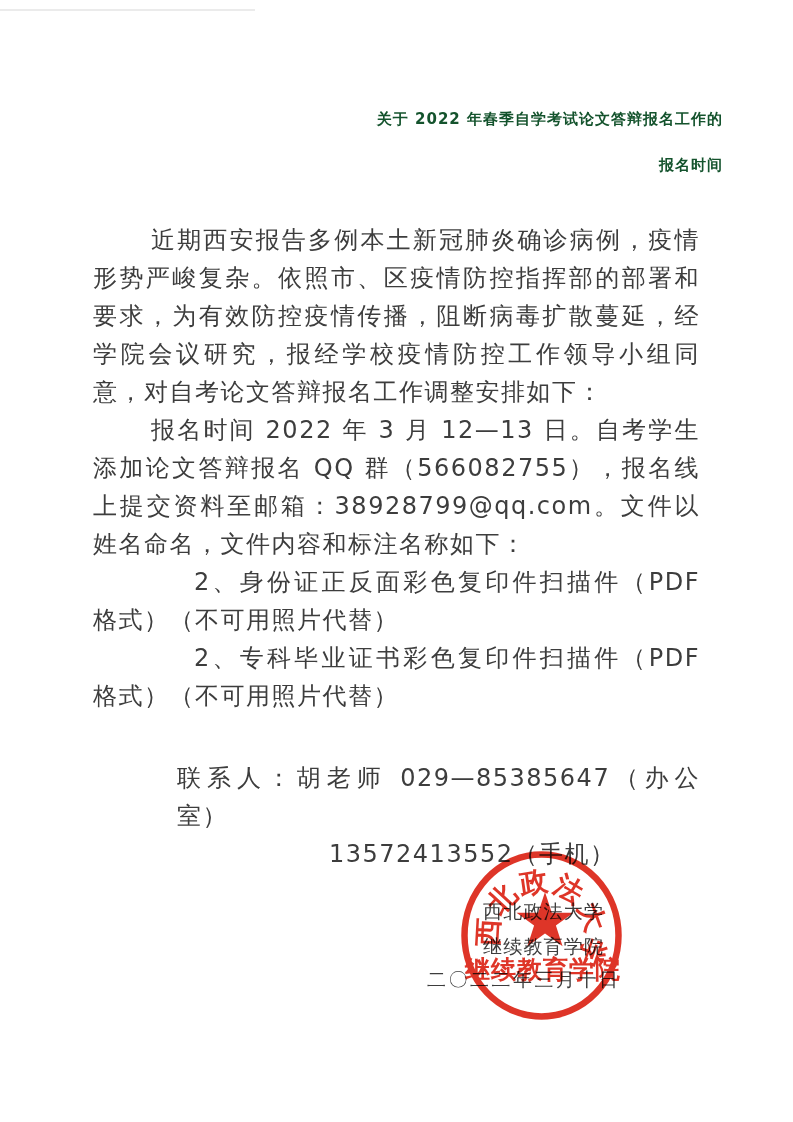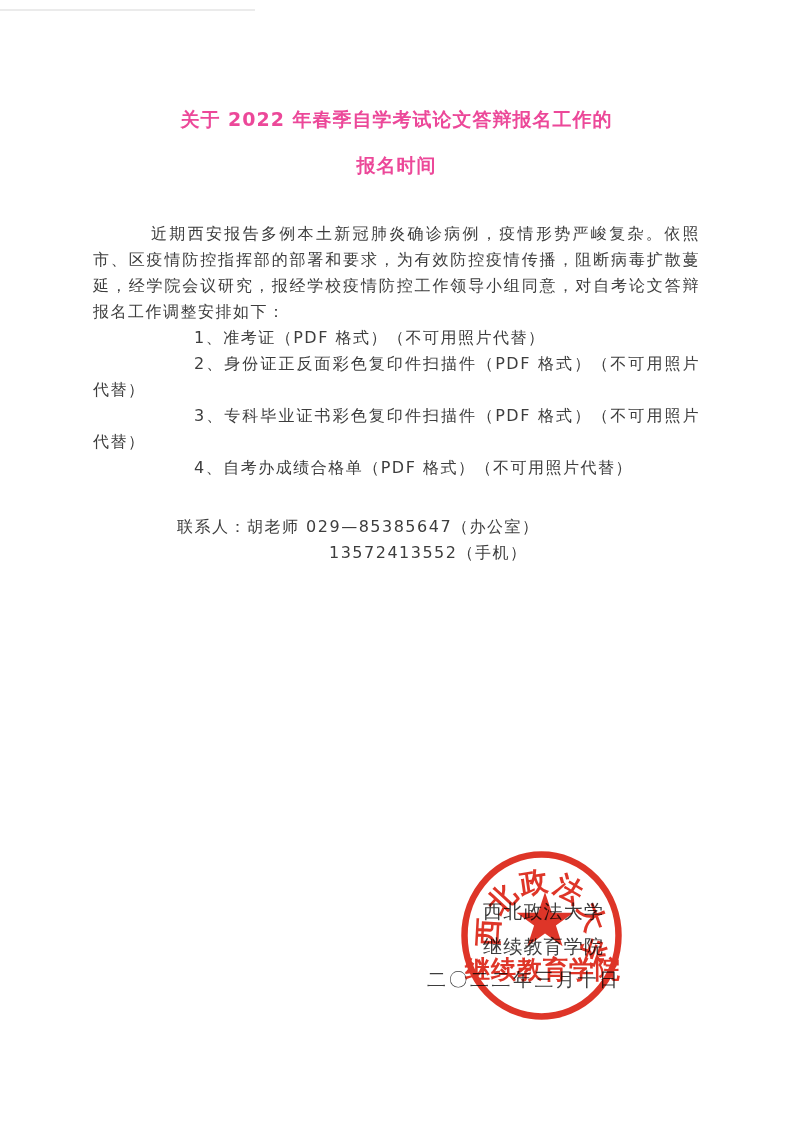"关于 2022 年春季自学考试论文答辩报名工作的" .doc-title { color: #ec4899 -> #14532d; font-size: 19px -> 15px; text-align: center -> right }
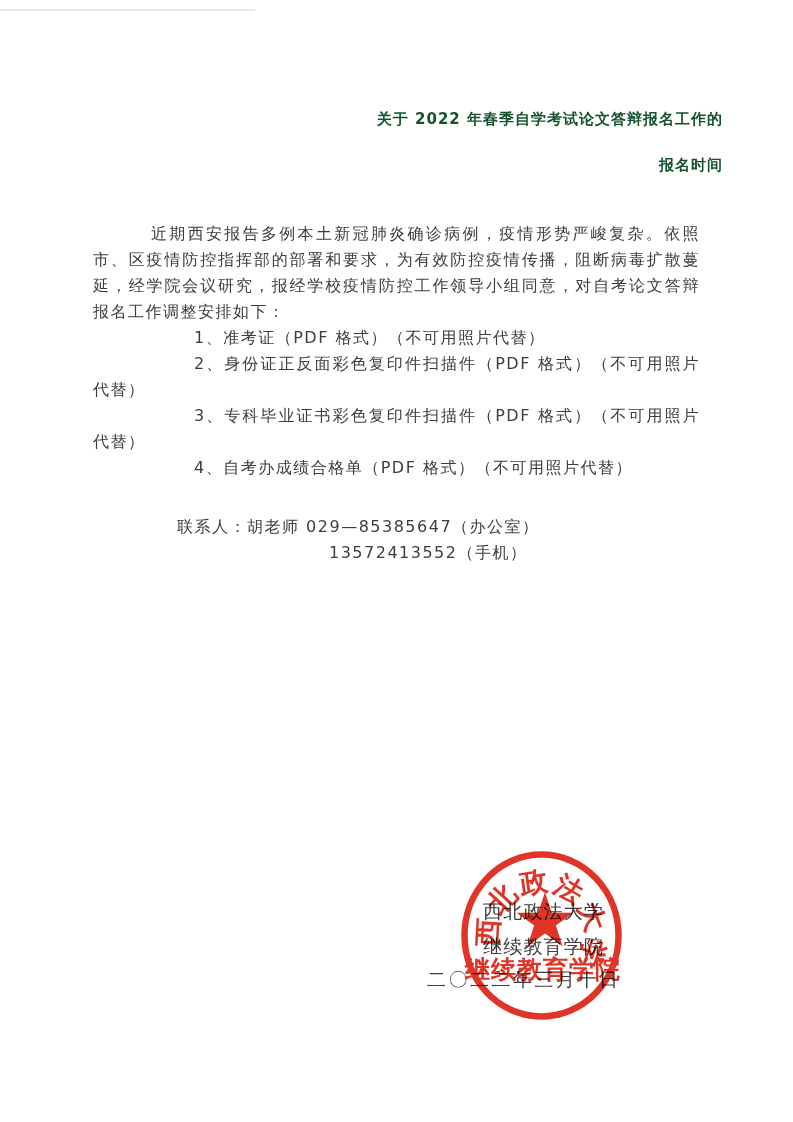"近期西安报告多例本土新冠肺炎确诊病例，疫情形势严峻复杂。依照市、区疫情防控指挥部" .body-text { font-size: 16px -> 24px; line-height: 26px -> 38px }
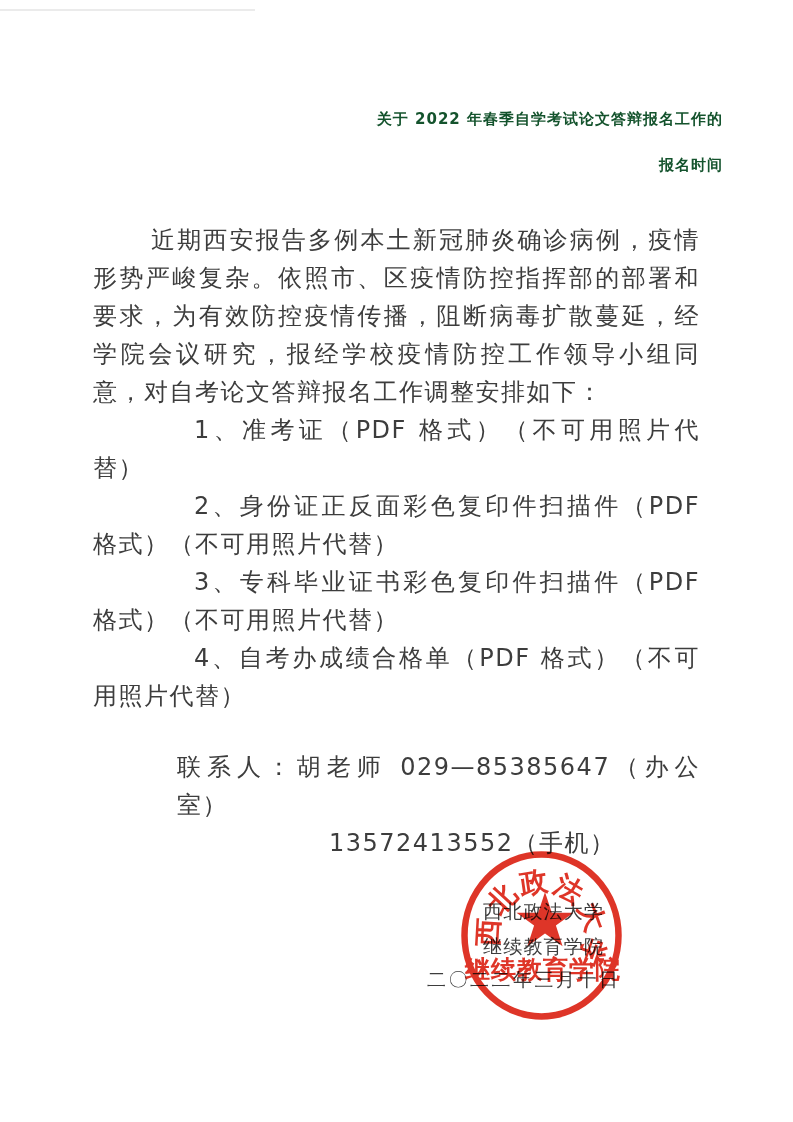"报名时间 2022 年 3 月" div.para { html: none -> <div>报名时间 2022 年 3 月 12—13 日。自考学生添加论文答辩报名 QQ 群（566082755），报名线上提交资料至邮箱：38928799@qq.com。文件以姓名命名，文件内容和标注名称如下：</div> }
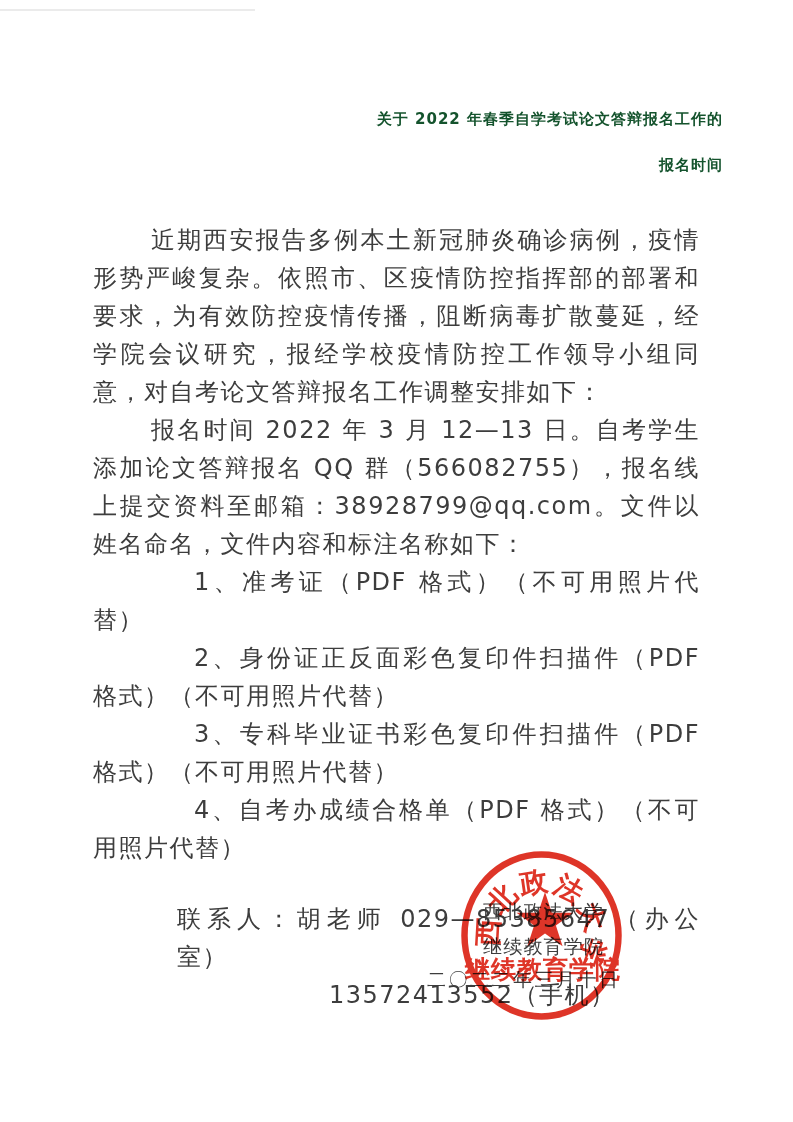"1、准考证（PDF 格式）（不可用照片代替）" div.list-item { html: <div>1、准考证（PDF 格式）（不可用照片代替）</div> -> none }
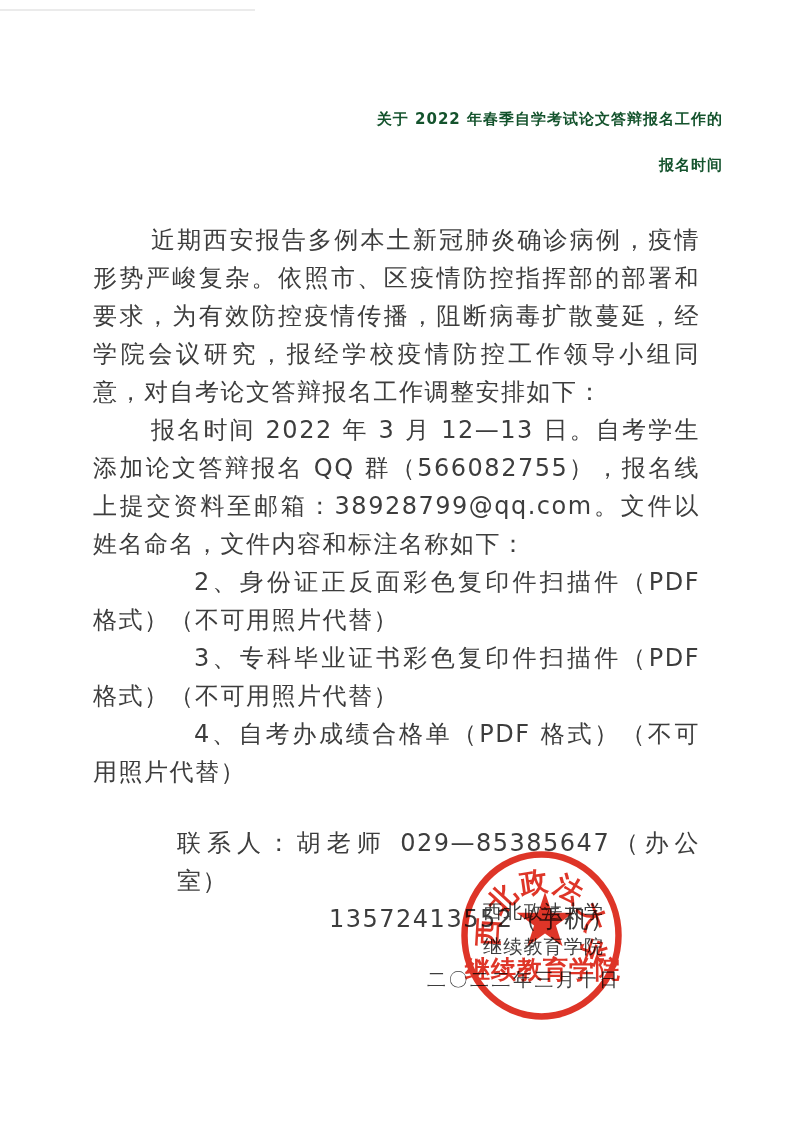"3、专科毕业证书彩色复印件扫描件（PDF 格式）（不可用照片代替）" div.list-item { text: 3 -> 2 }
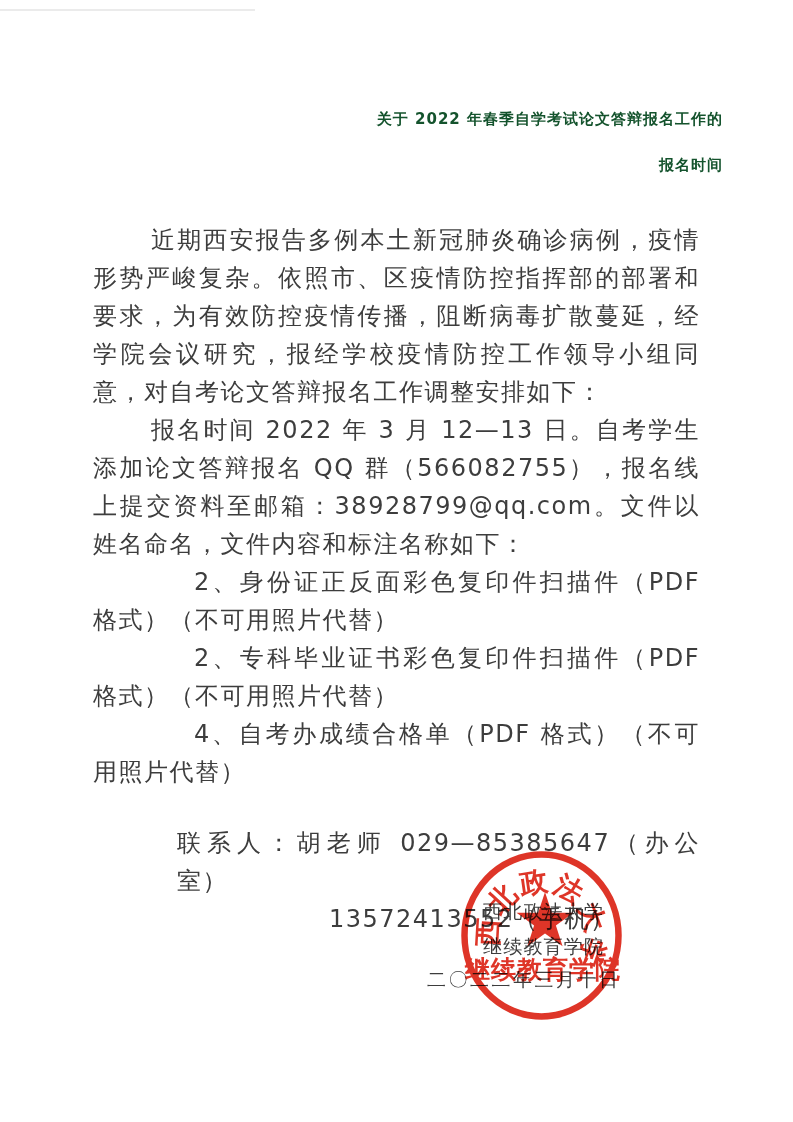"4、自考办成绩合格单（PDF 格式）（不可用照片代替）" div.list-item { html: <div>4、自考办成绩合格单（PDF 格式）（不可用照片代替）</div> -> none }
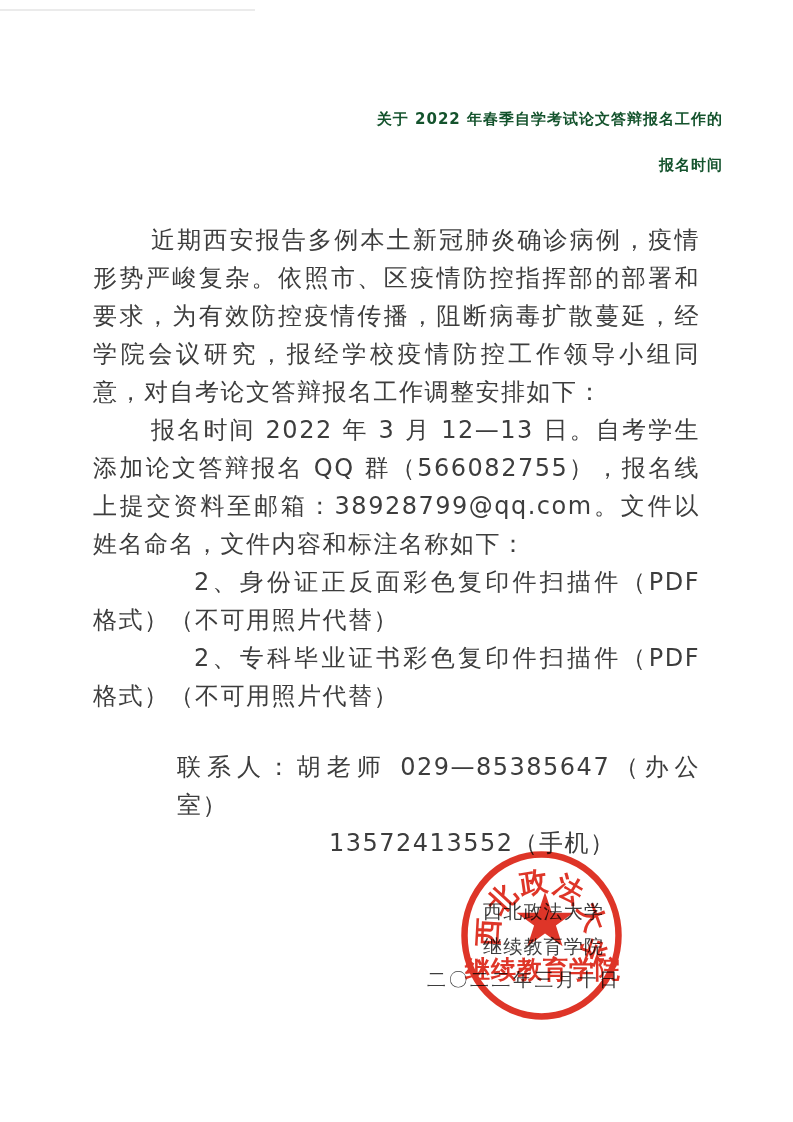"联系人：胡老师 029—85385647（办公室）" .contact-block { margin-top: 33px -> 44px }
